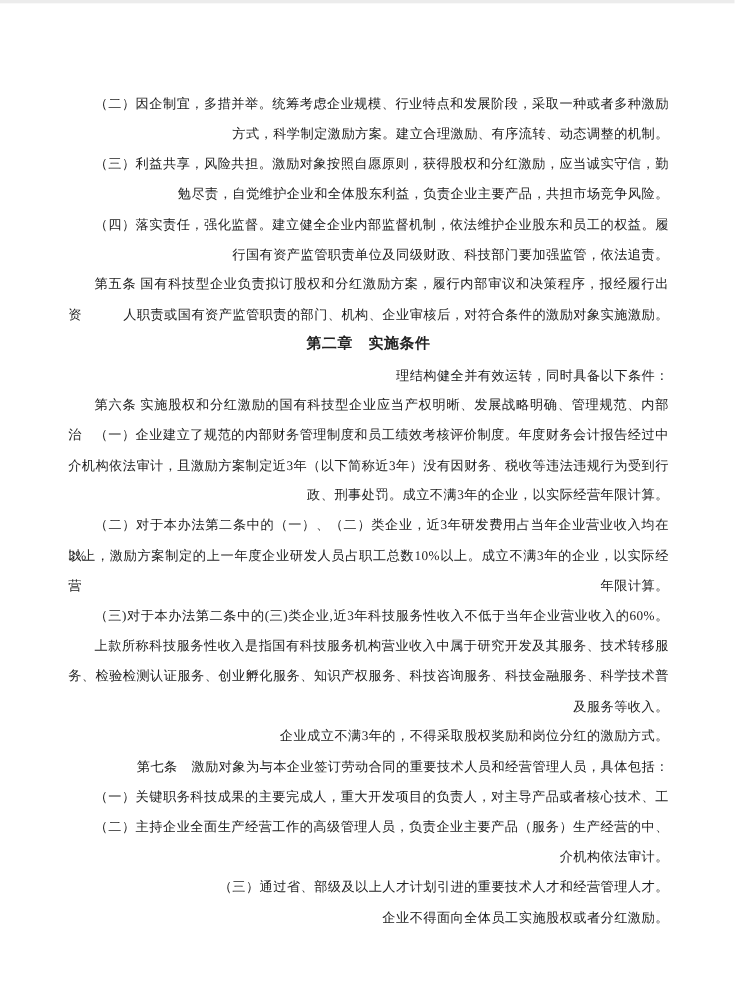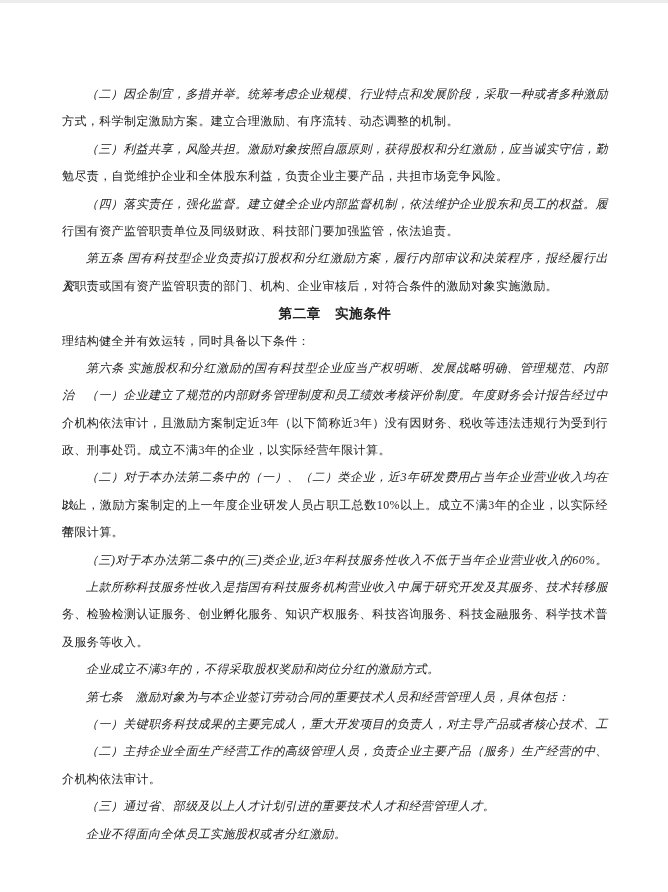"（二）因企制宜，多措并举。统筹考虑企业规模、行业特点和发展阶段，采取一种或者多种" .tline.indent { font-style: italic -> none }
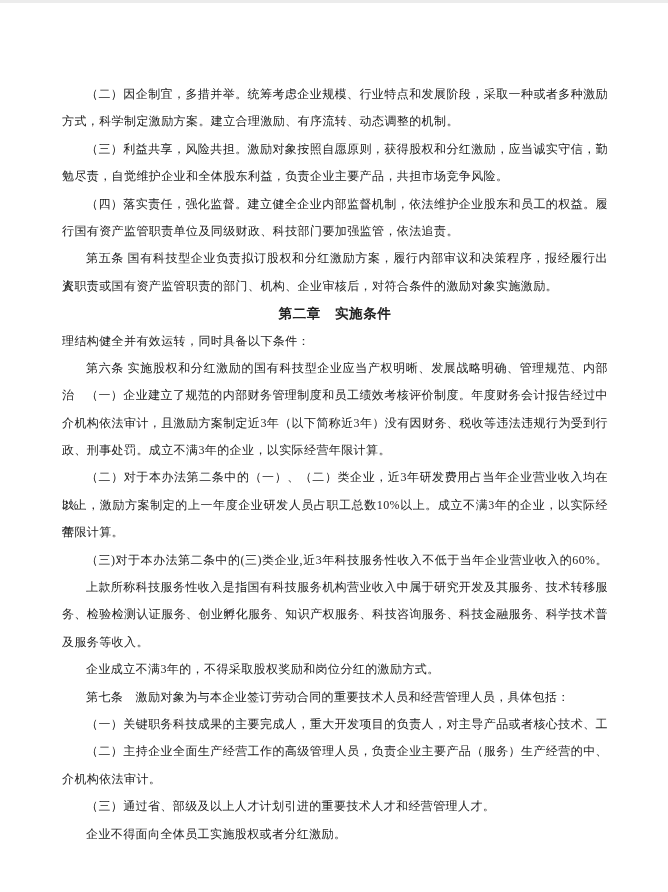"方式，科学制定激励方案。建立合理激励、有序流转、动态调整的机制。" .tline { text-align: left -> right }
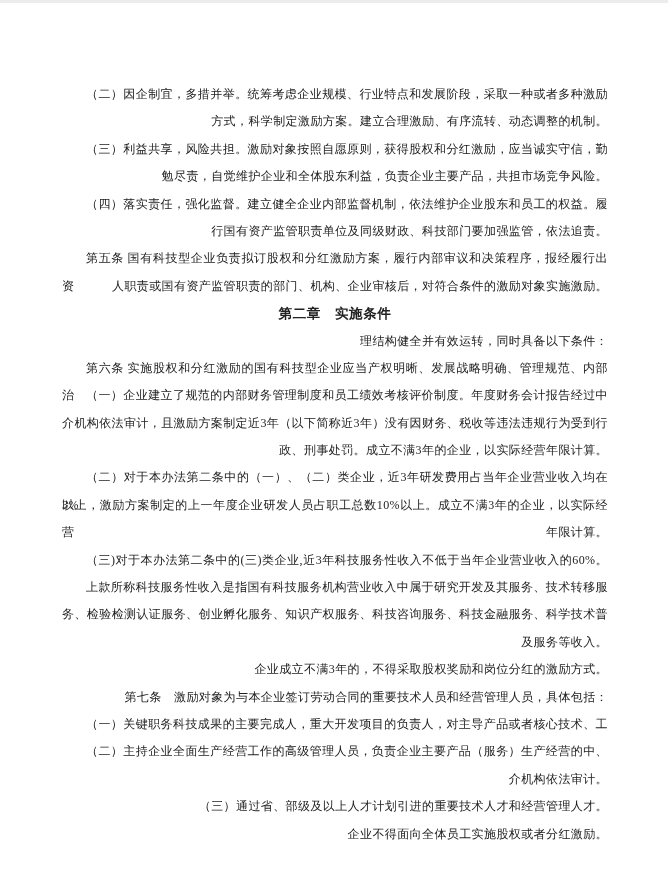"第二章 实施条件" .tline.heading { font-family: none -> Liberation Mono, monospace }
